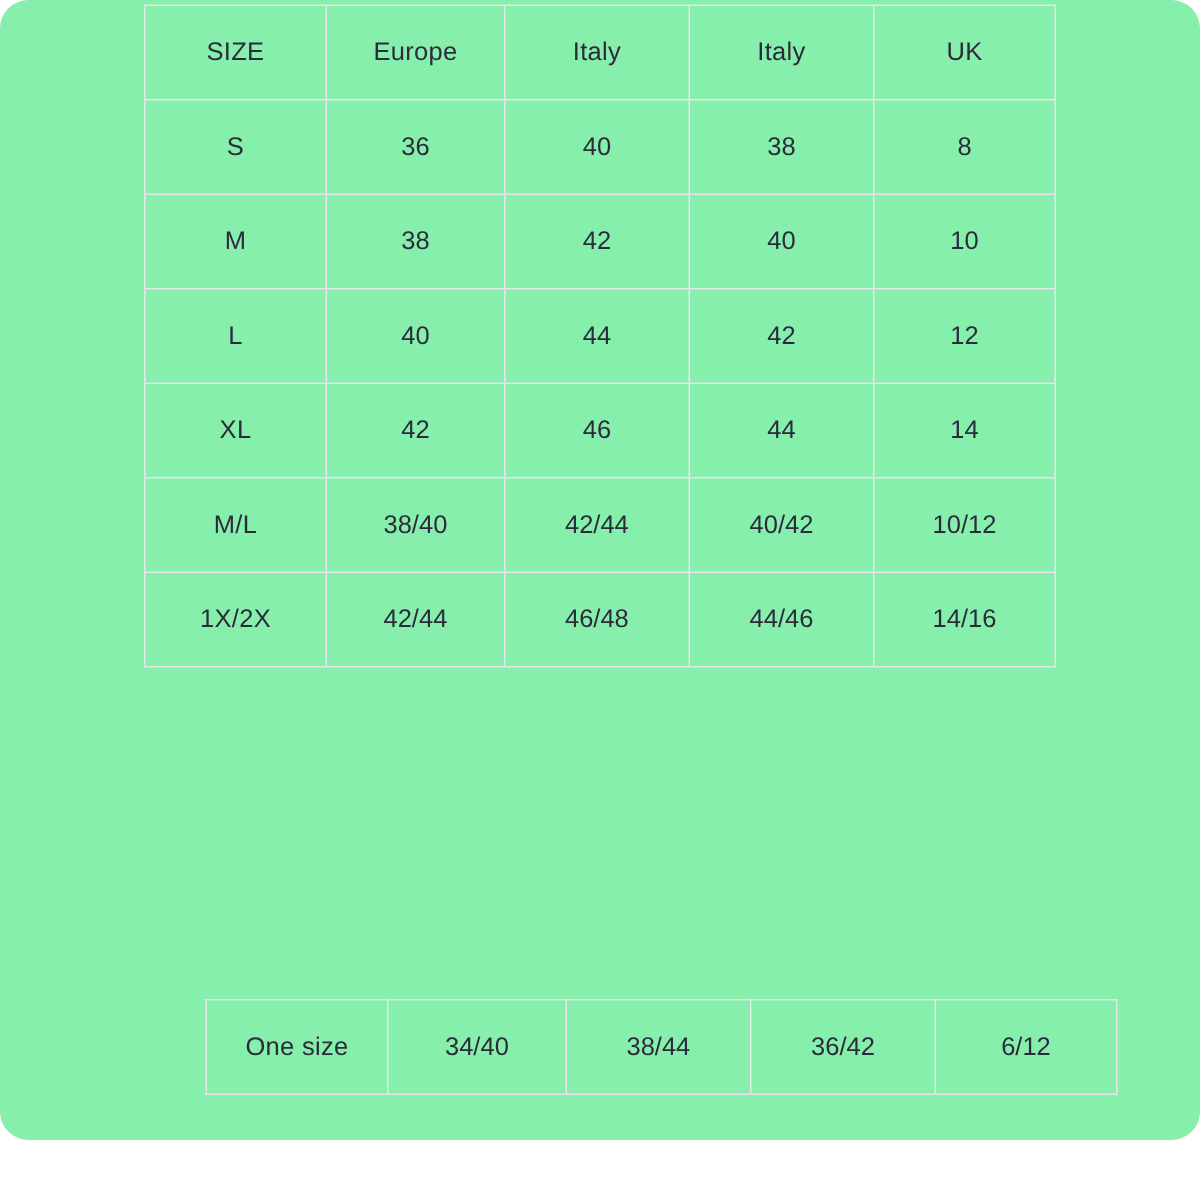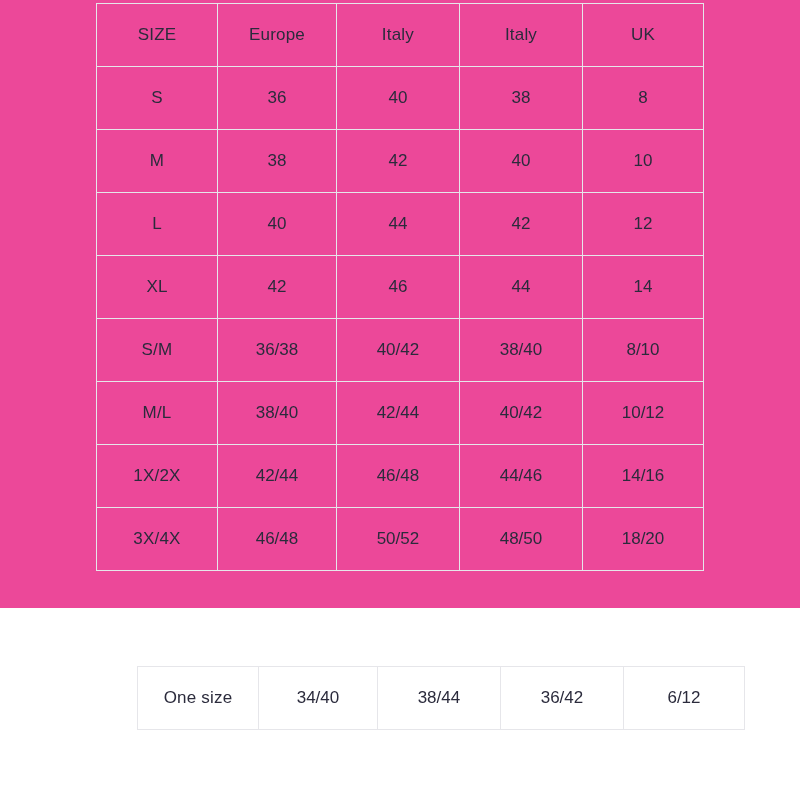"SIZE" #page { background: #ec4899 -> #86efac; border-radius: none -> 19px; height: 608px -> 760px }
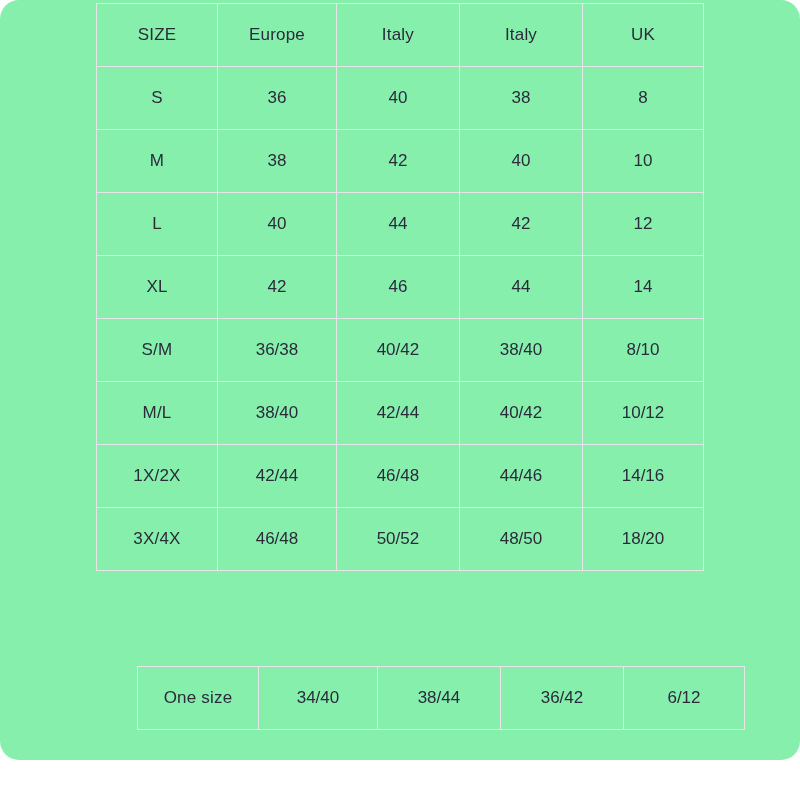"S/M" tr { html: <tr> <td>S/M</td> <td>36/38</td> <td>40/42</td> <td>38/40</td> <td>8/10</td> </tr> -> none }
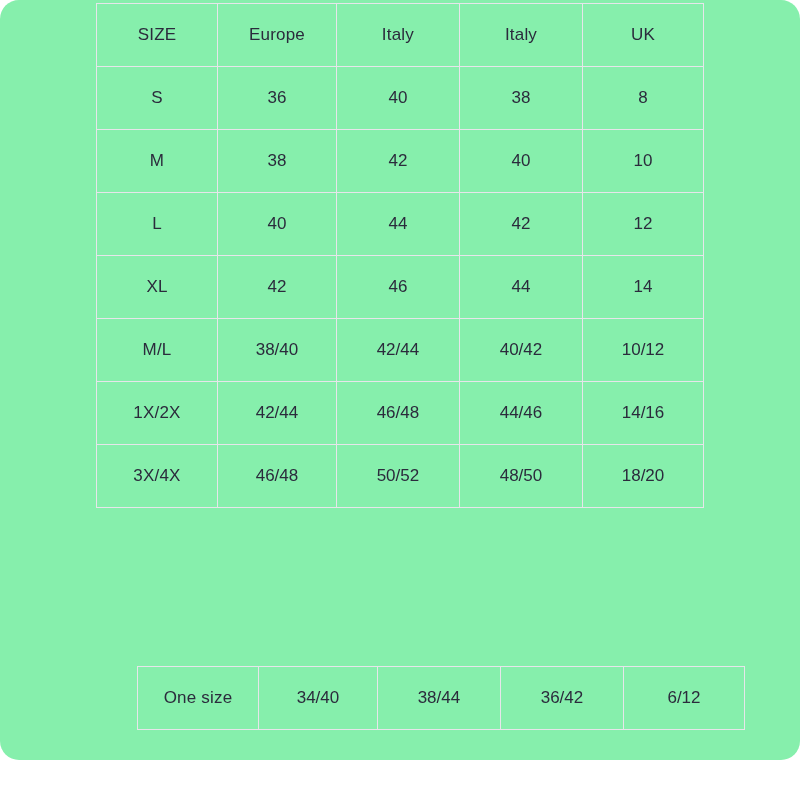"3X/4X" tr { html: <tr> <td>3X/4X</td> <td>46/48</td> <td>50/52</td> <td>48/50</td> <td>18/20</td> </tr> -> none }
